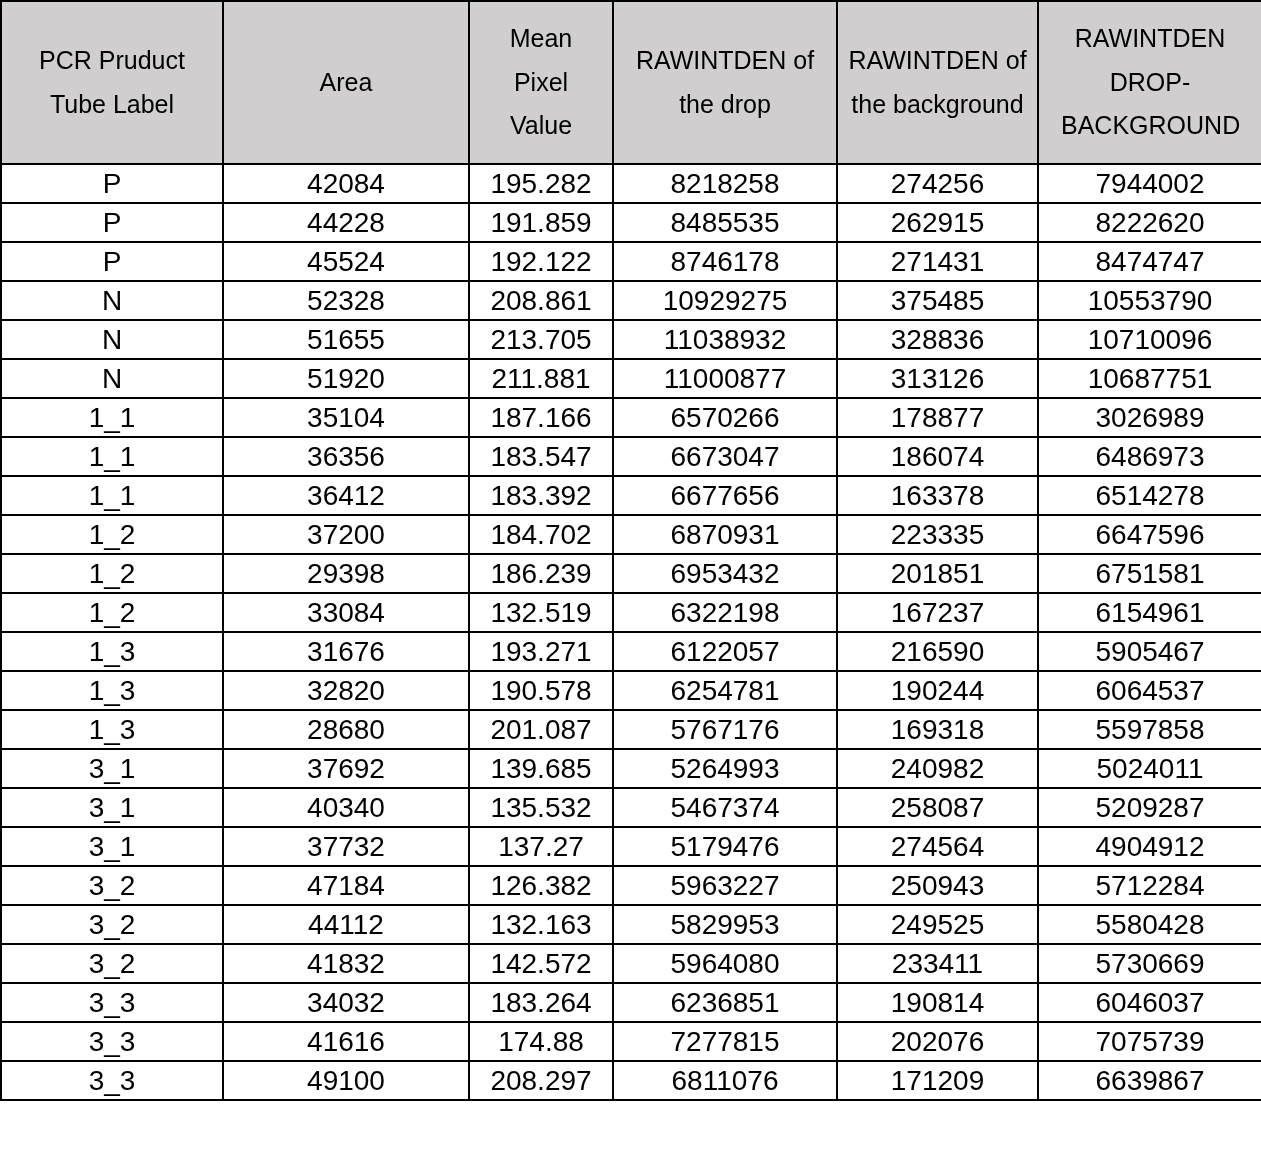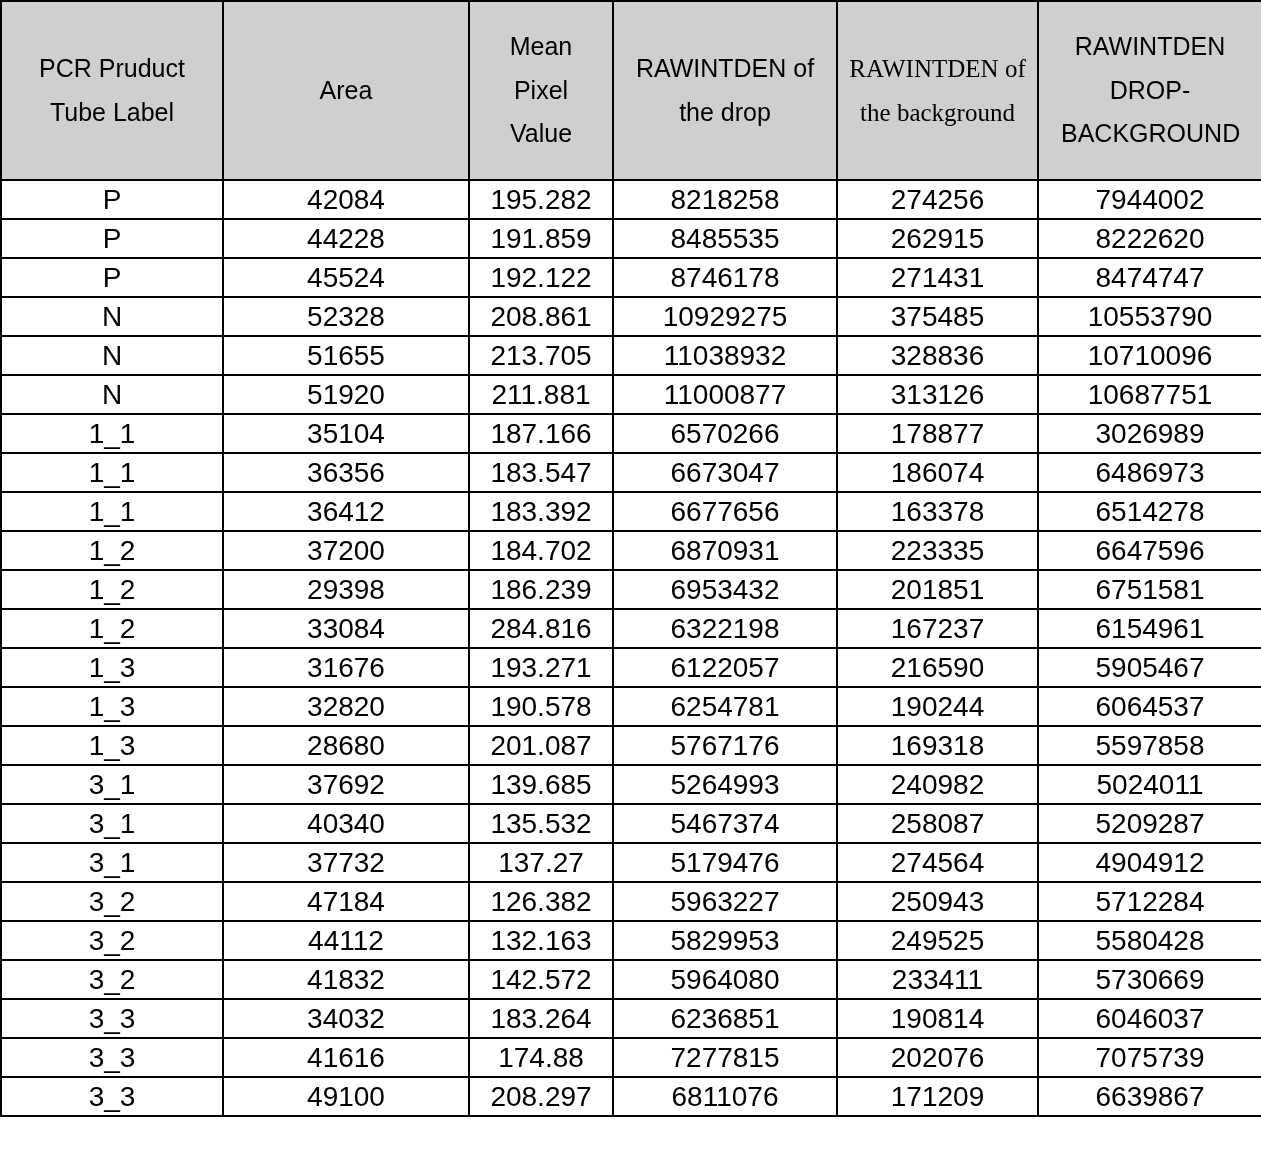"RAWINTDEN of the drop" thead th.col4 { padding: 8px 8px -> 0 8px }
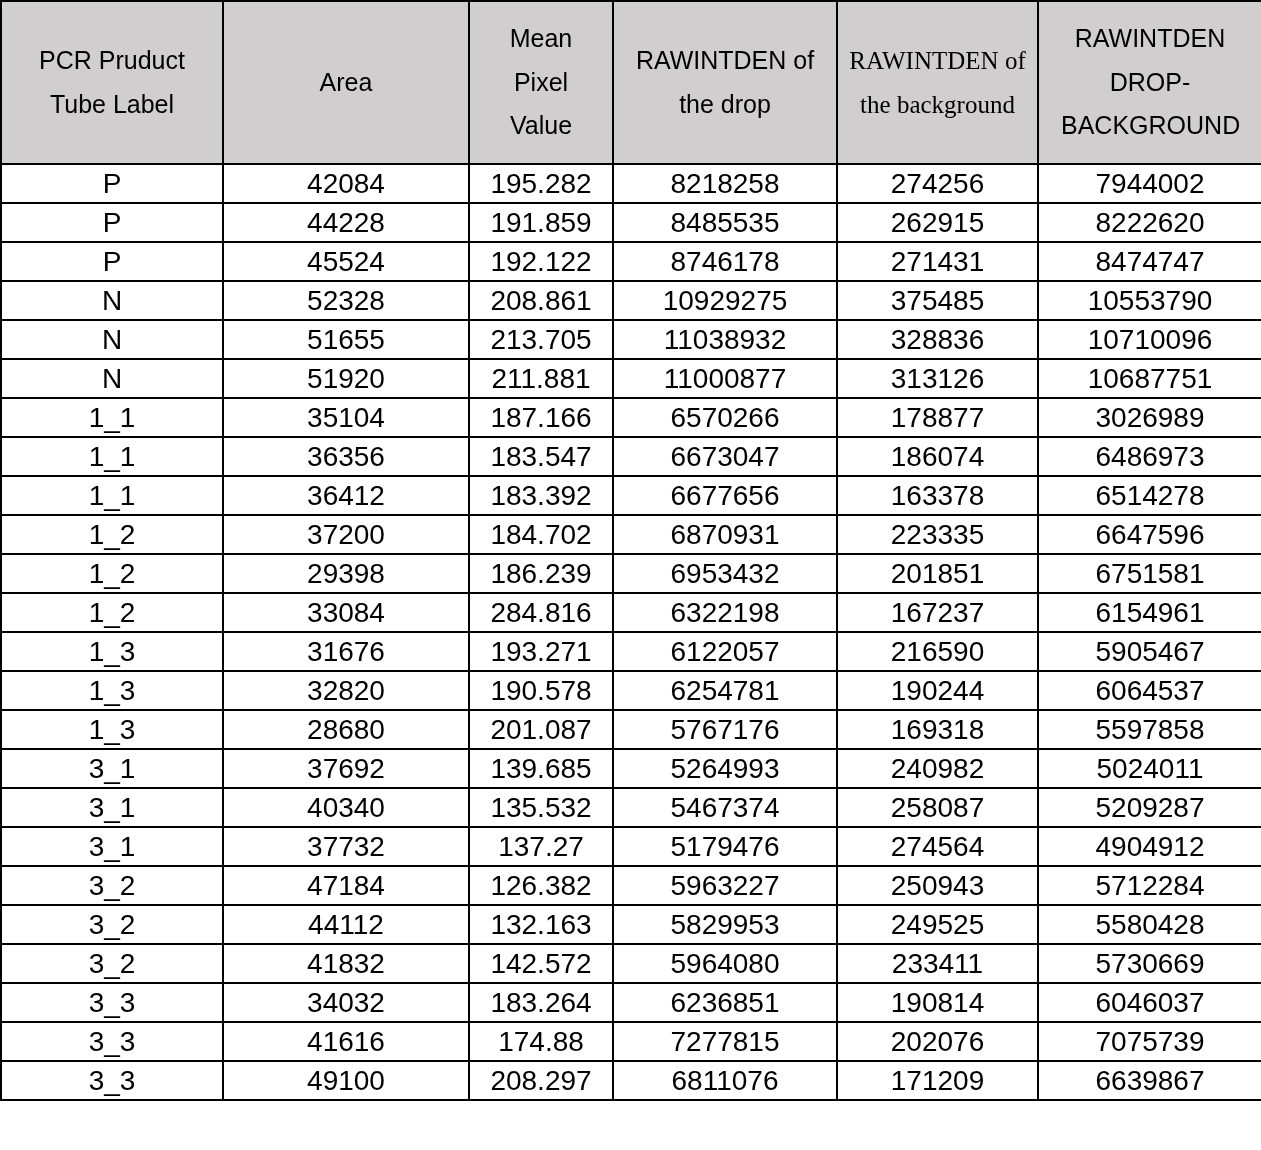"RAWINTDEN of the background" thead th.col5 { font-family: Liberation Serif, serif -> none }
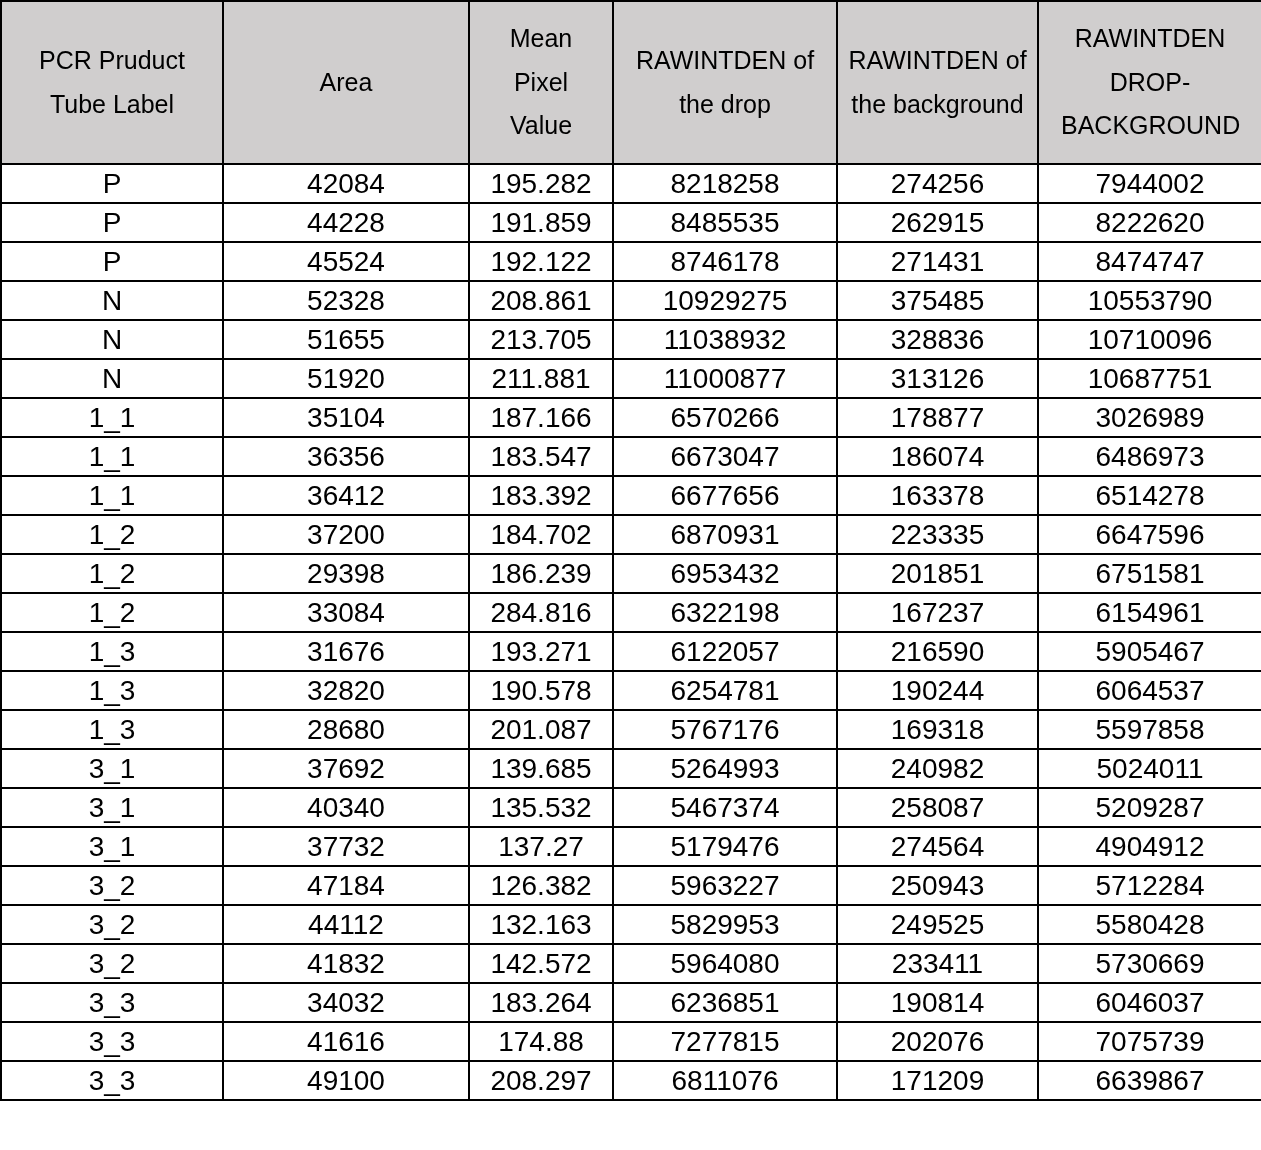"284.816" td { text: 284.816 -> 132.519 }
